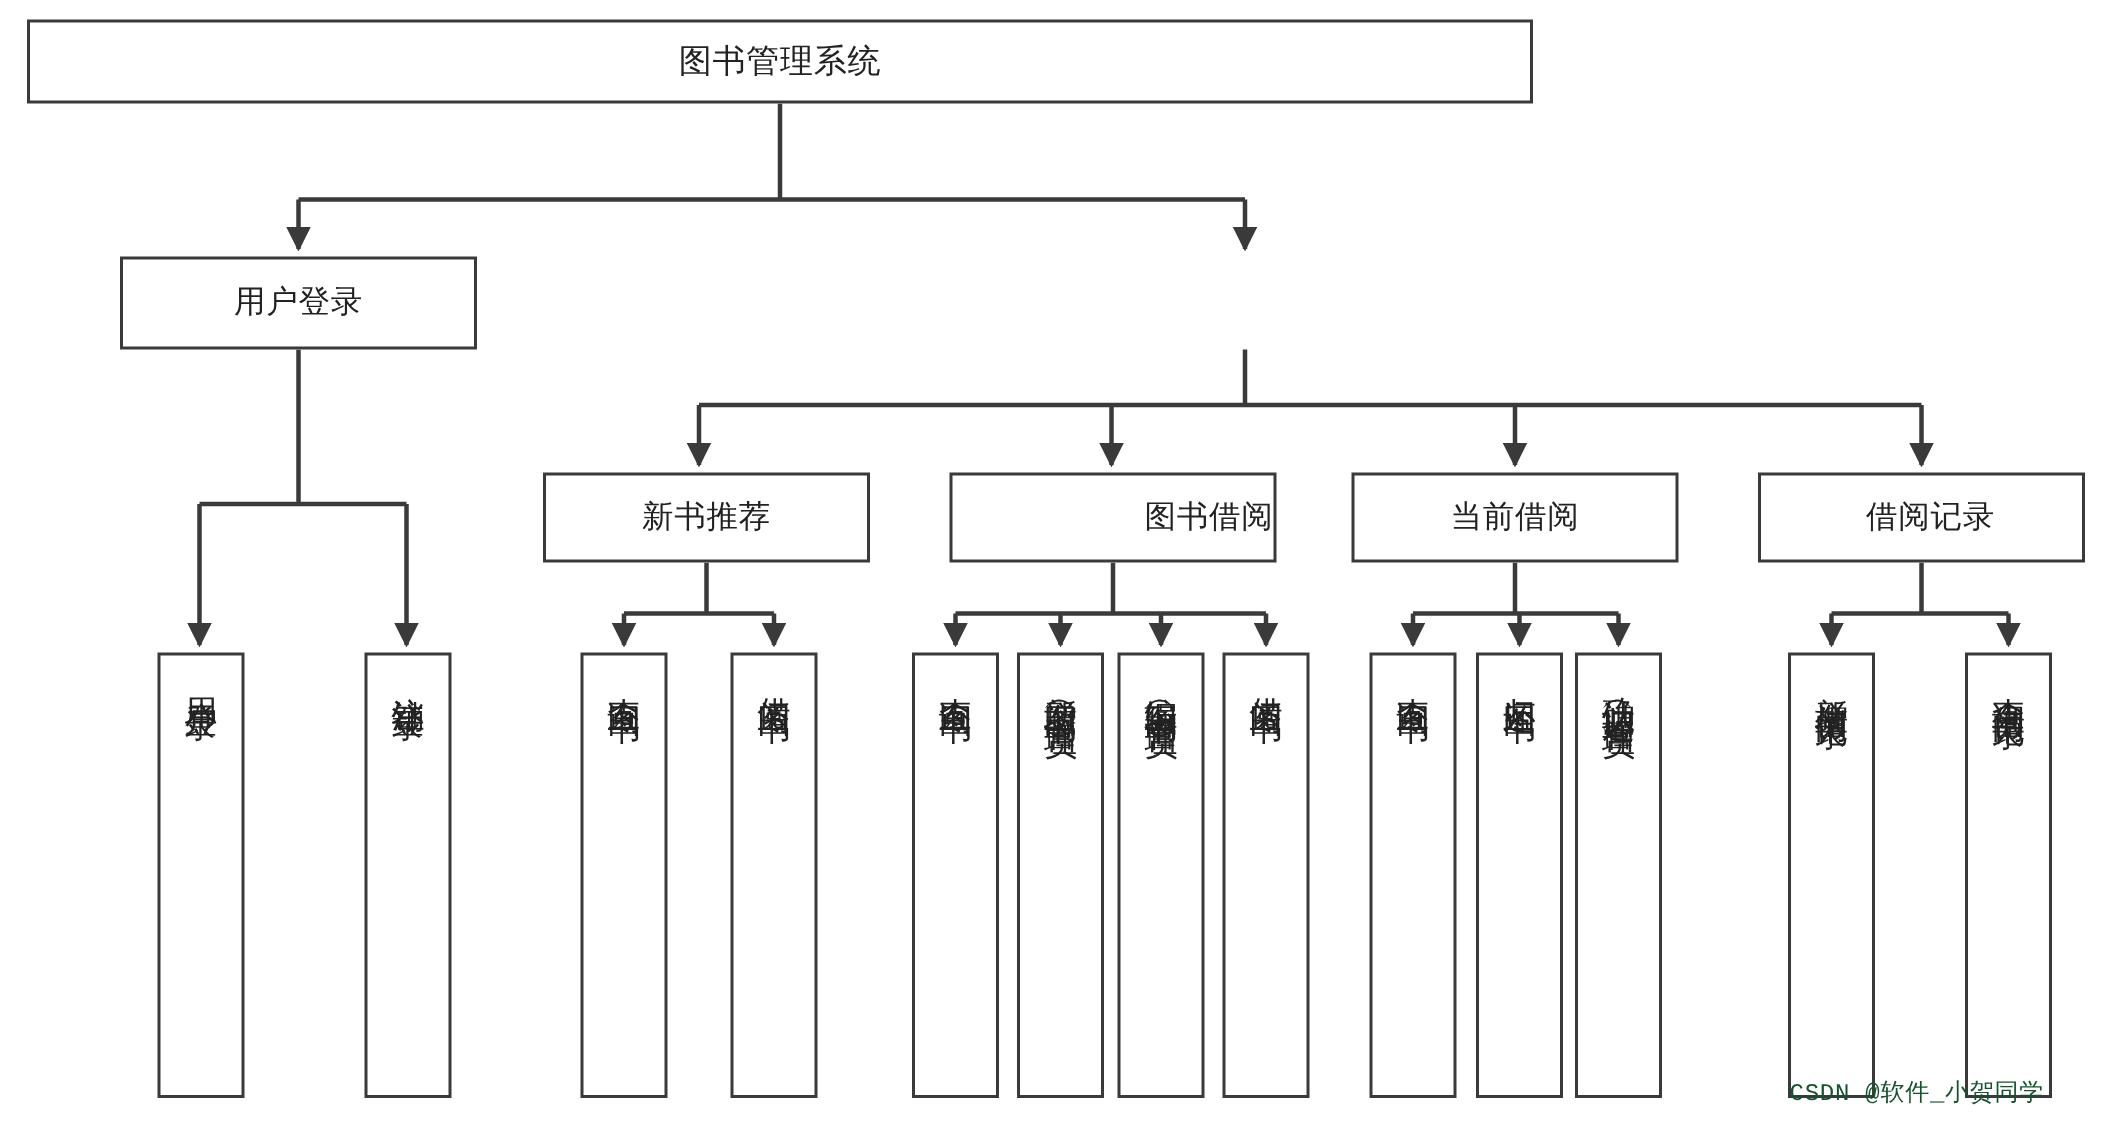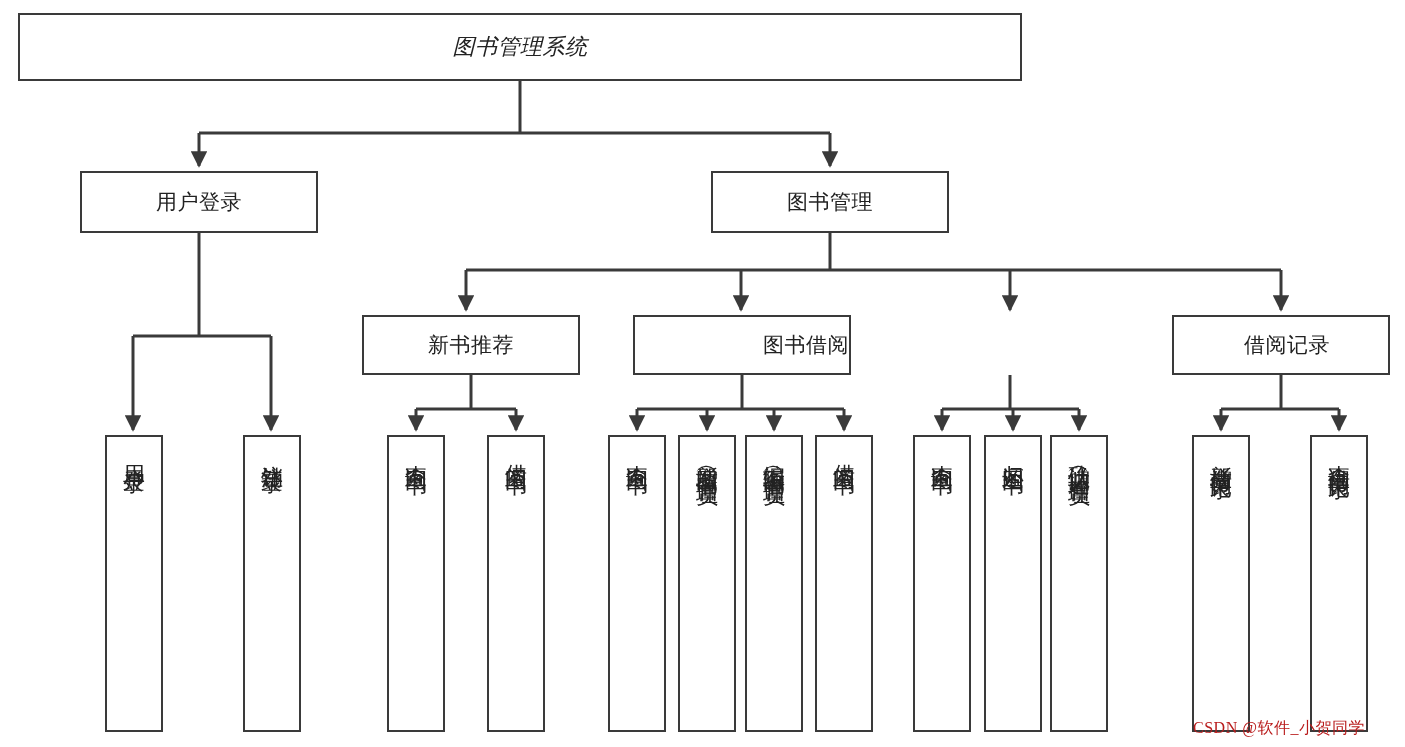"图书管理系统" div.node { font-style: italic -> none; height: 68px -> 56px }
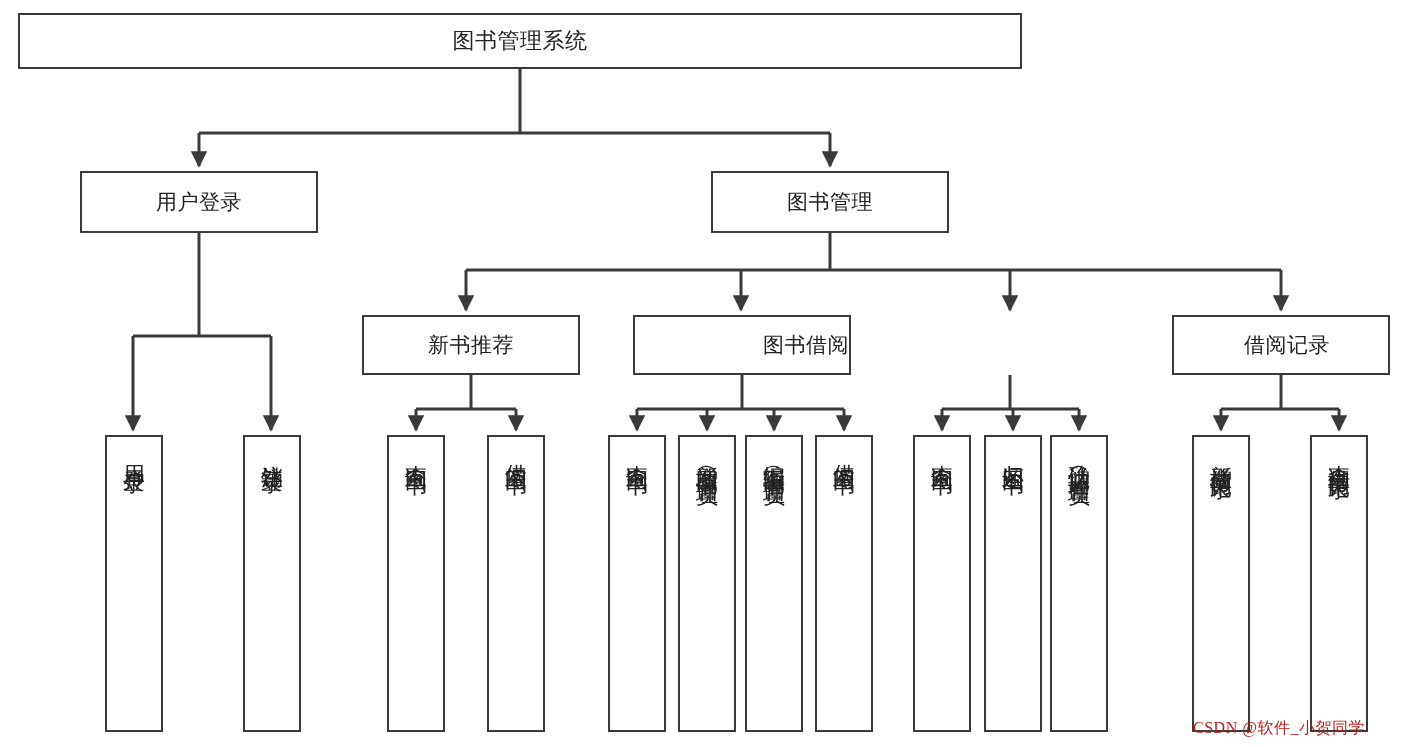"图书管理" div.node { html: <div> <span>图书管理</span> </div> -> none }
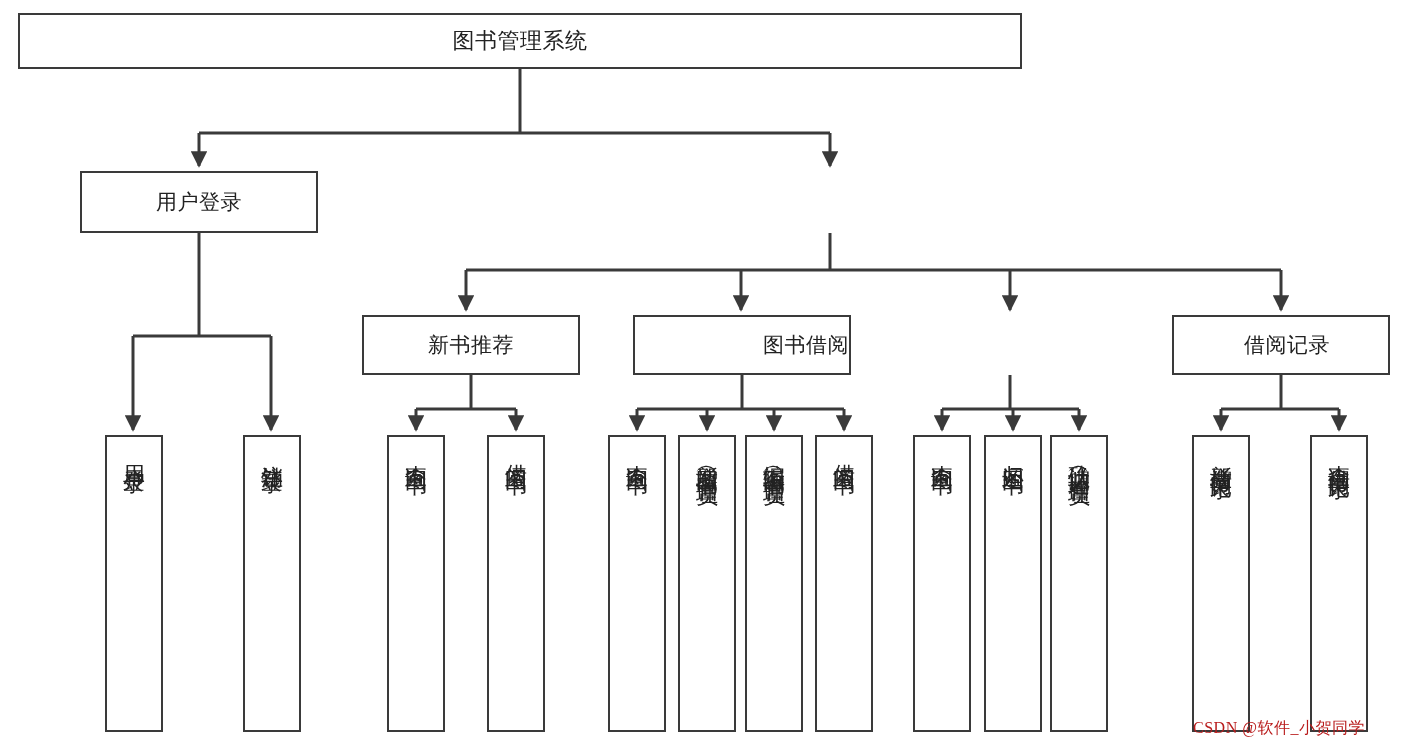"当前借阅" div.node { html: none -> <div> <span>当前借阅</span> </div> }
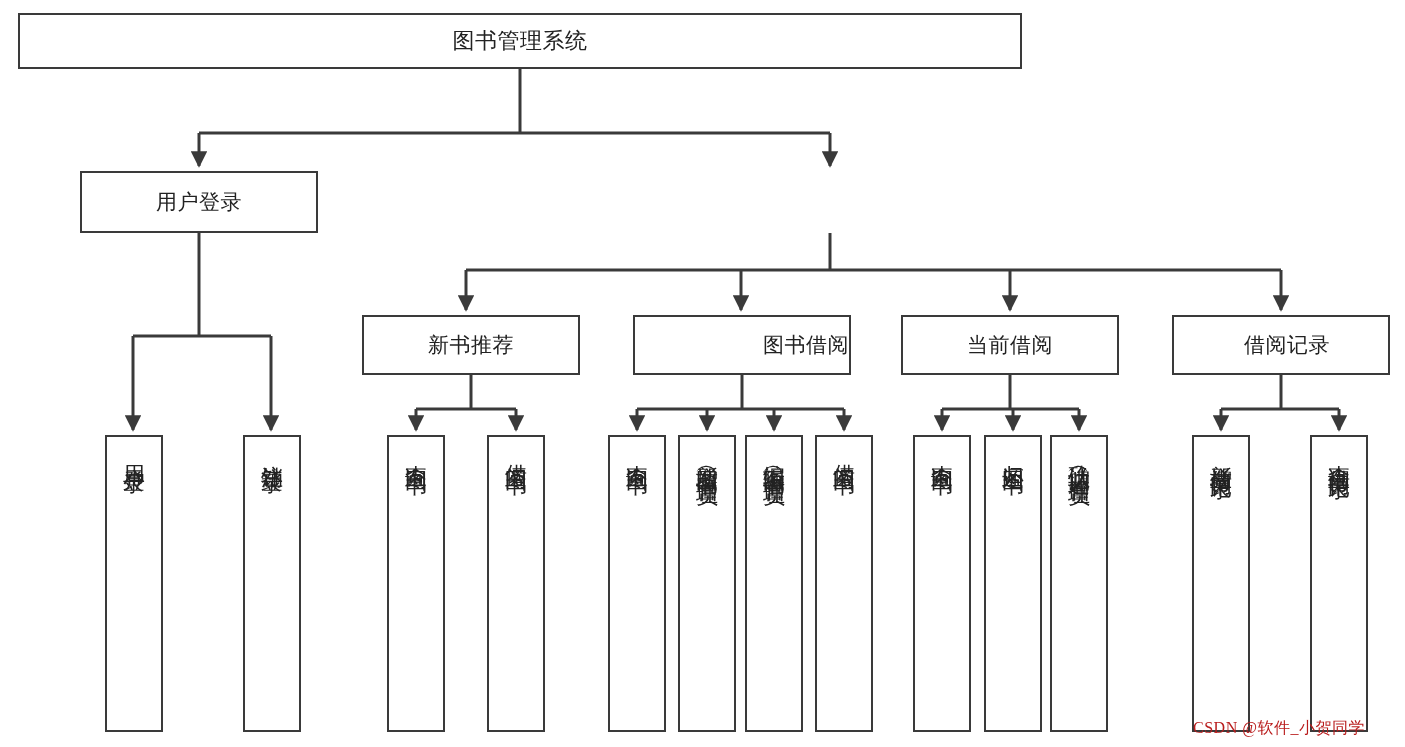"CSDN @软件_小贺同学" .watermark { color: #b91c1c -> #14532d; font-family: Liberation Serif, serif -> Liberation Mono, monospace }
